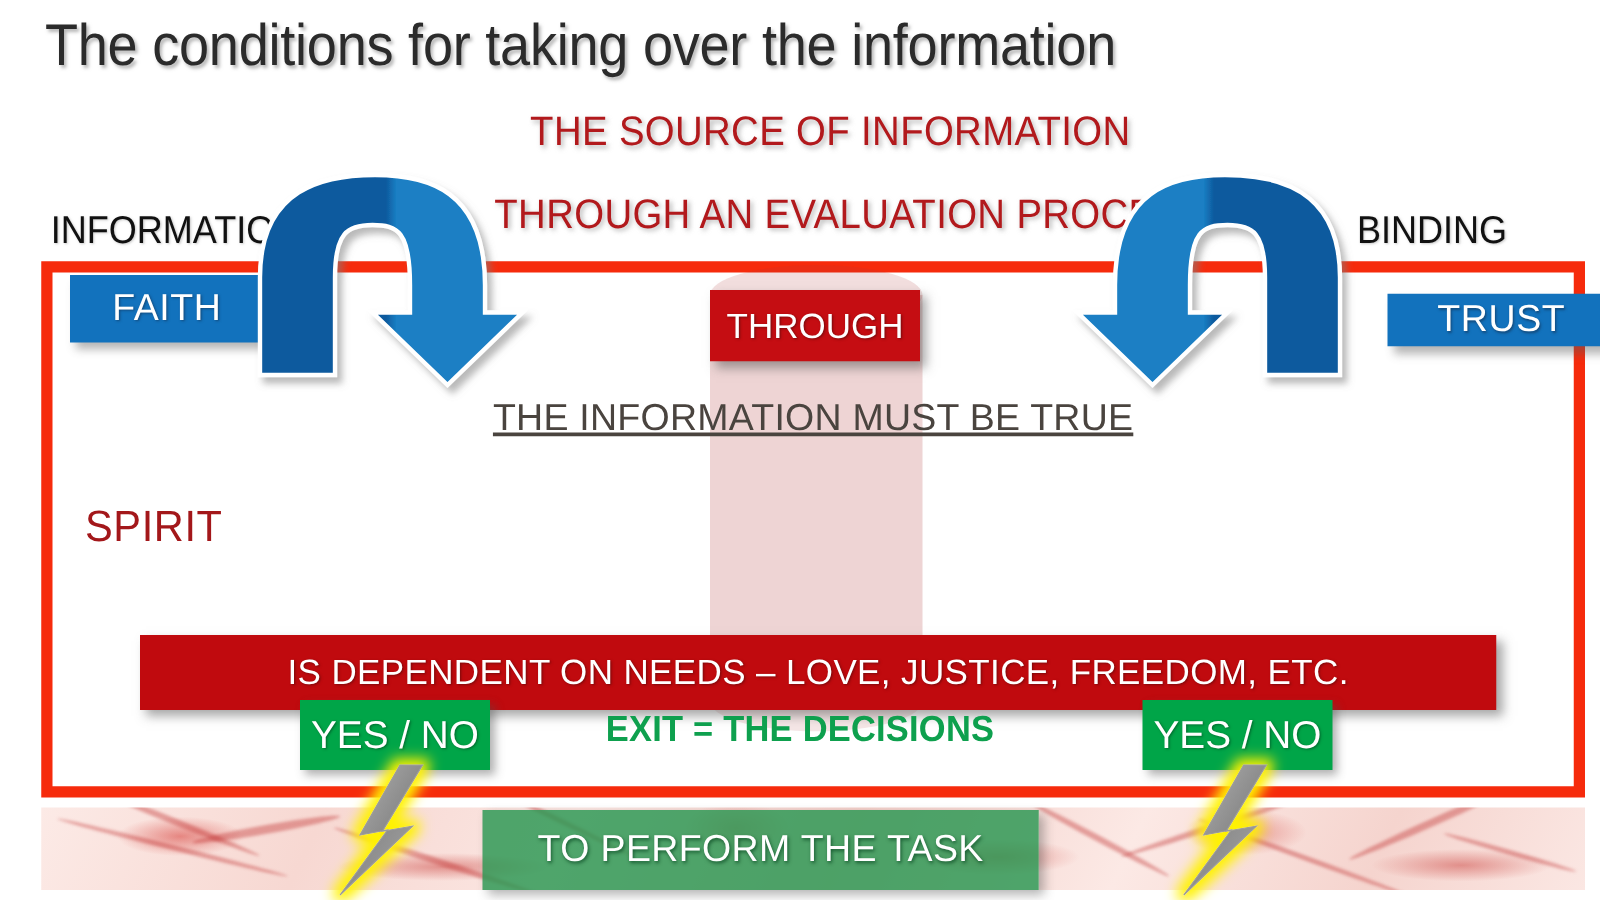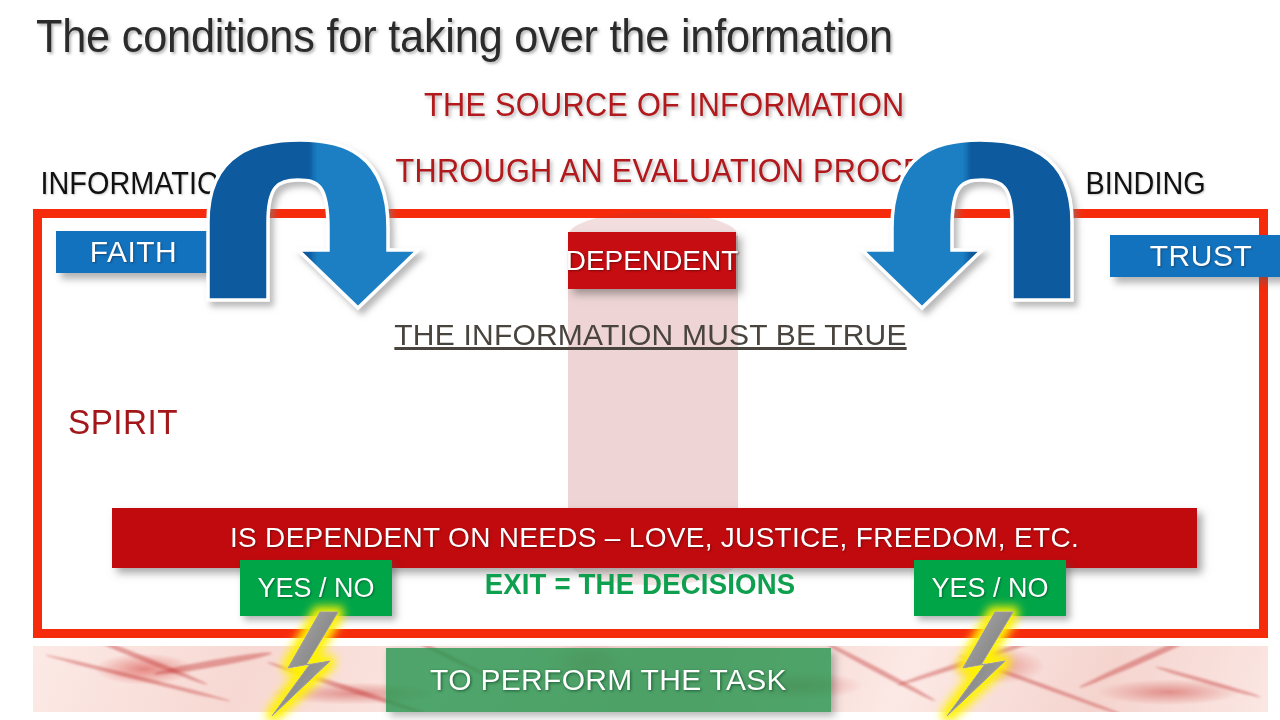"FAITH" .blue-box.faith { height: 42px -> 54px; top: 231px -> 220px }
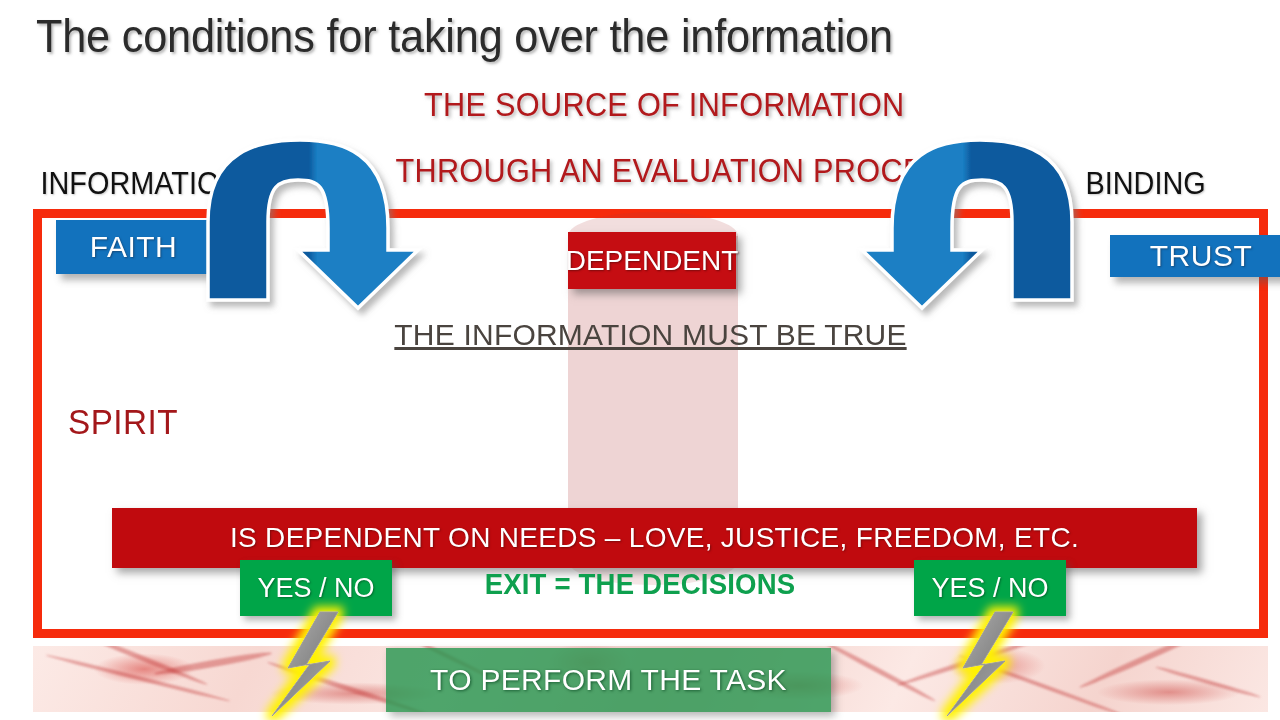"DEPENDENT" div.entrance-box { text: DEPENDENT -> THROUGH }
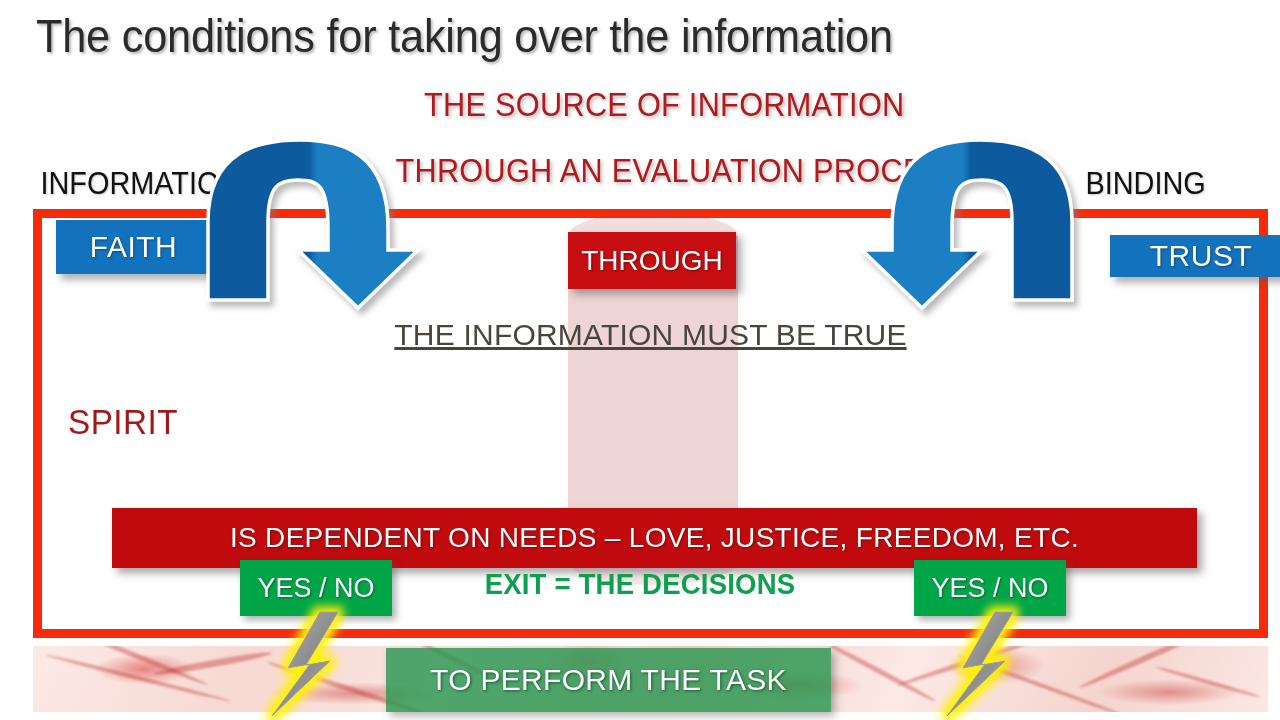"YES / NO" .yesno { font-size: 27px -> 31px }
